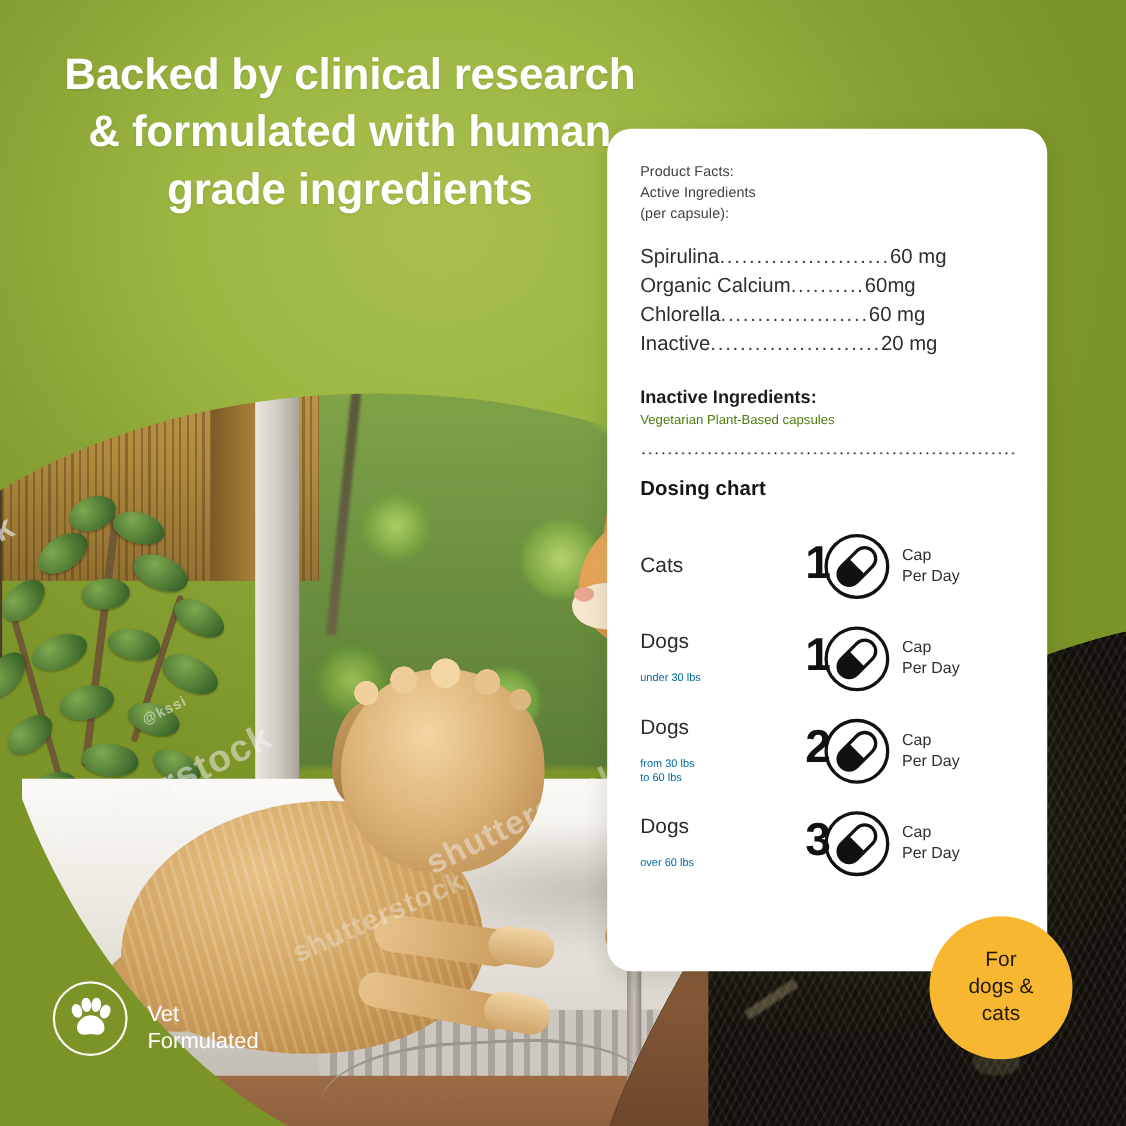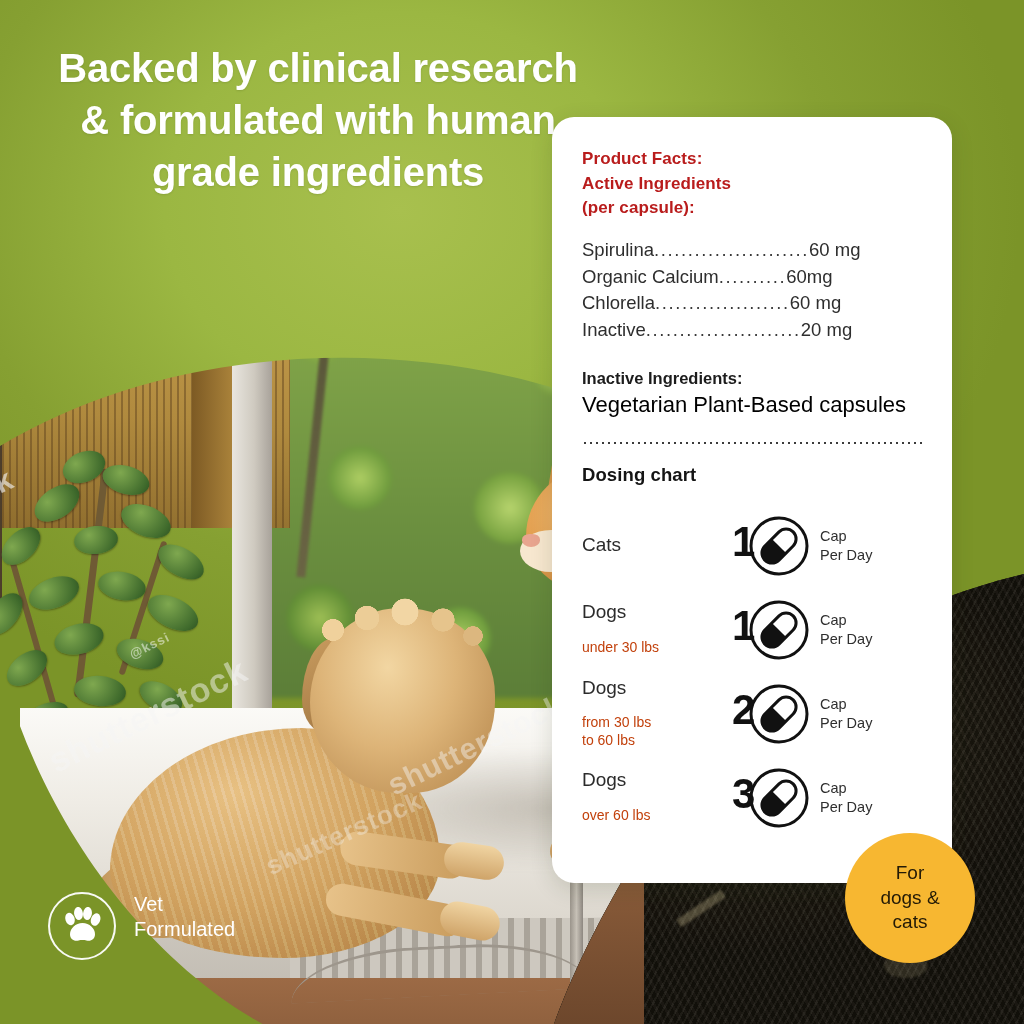"Product Facts:" .pf-head { color: #b91c1c -> #404040; font-size: 17px -> 13px; font-weight: 700 -> 400 }
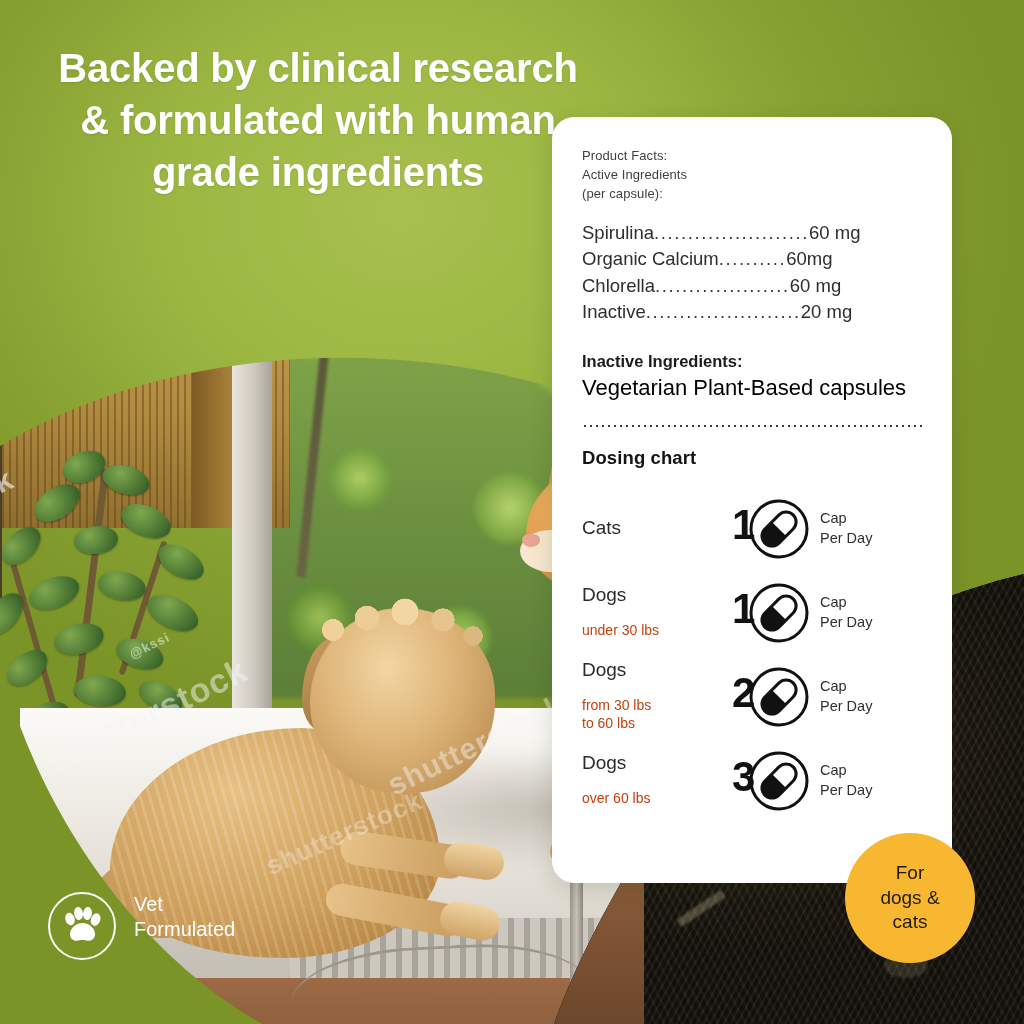"Vegetarian Plant-Based capsules" .inact-body { color: #000000 -> #4d7c0f; font-size: 22px -> 12px }
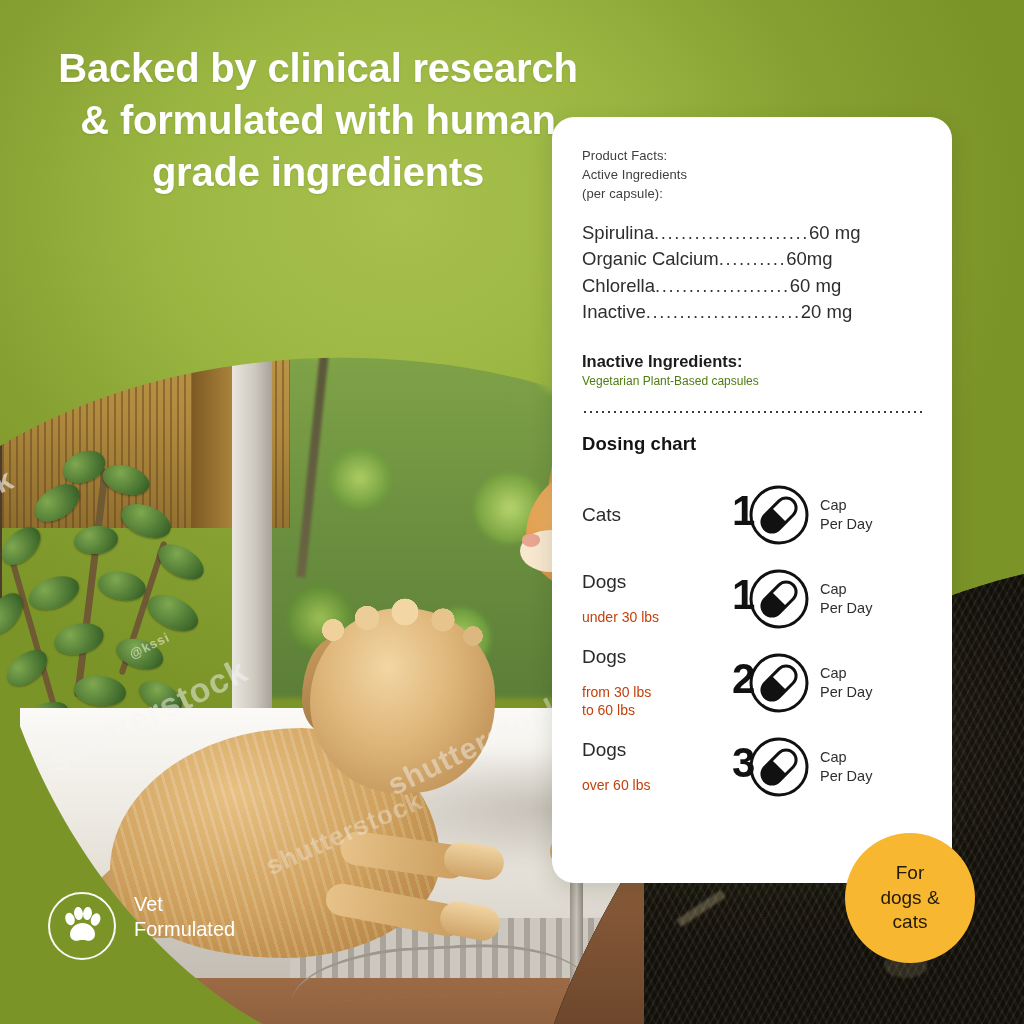"under 30 lbs" .dose-sub { color: #c2410c -> #0369a1; font-size: 14px -> 10px }
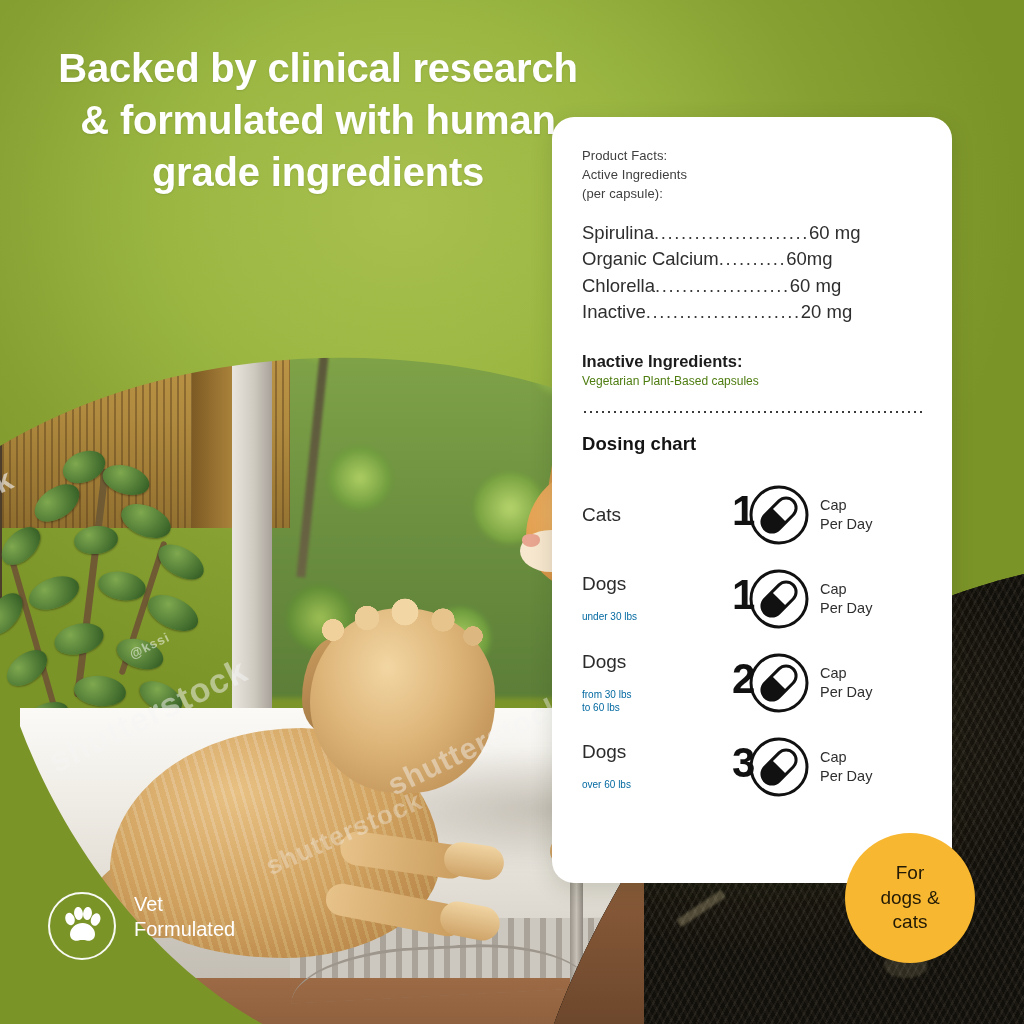"Vet" #vet { align-items: flex-start -> flex-end }
